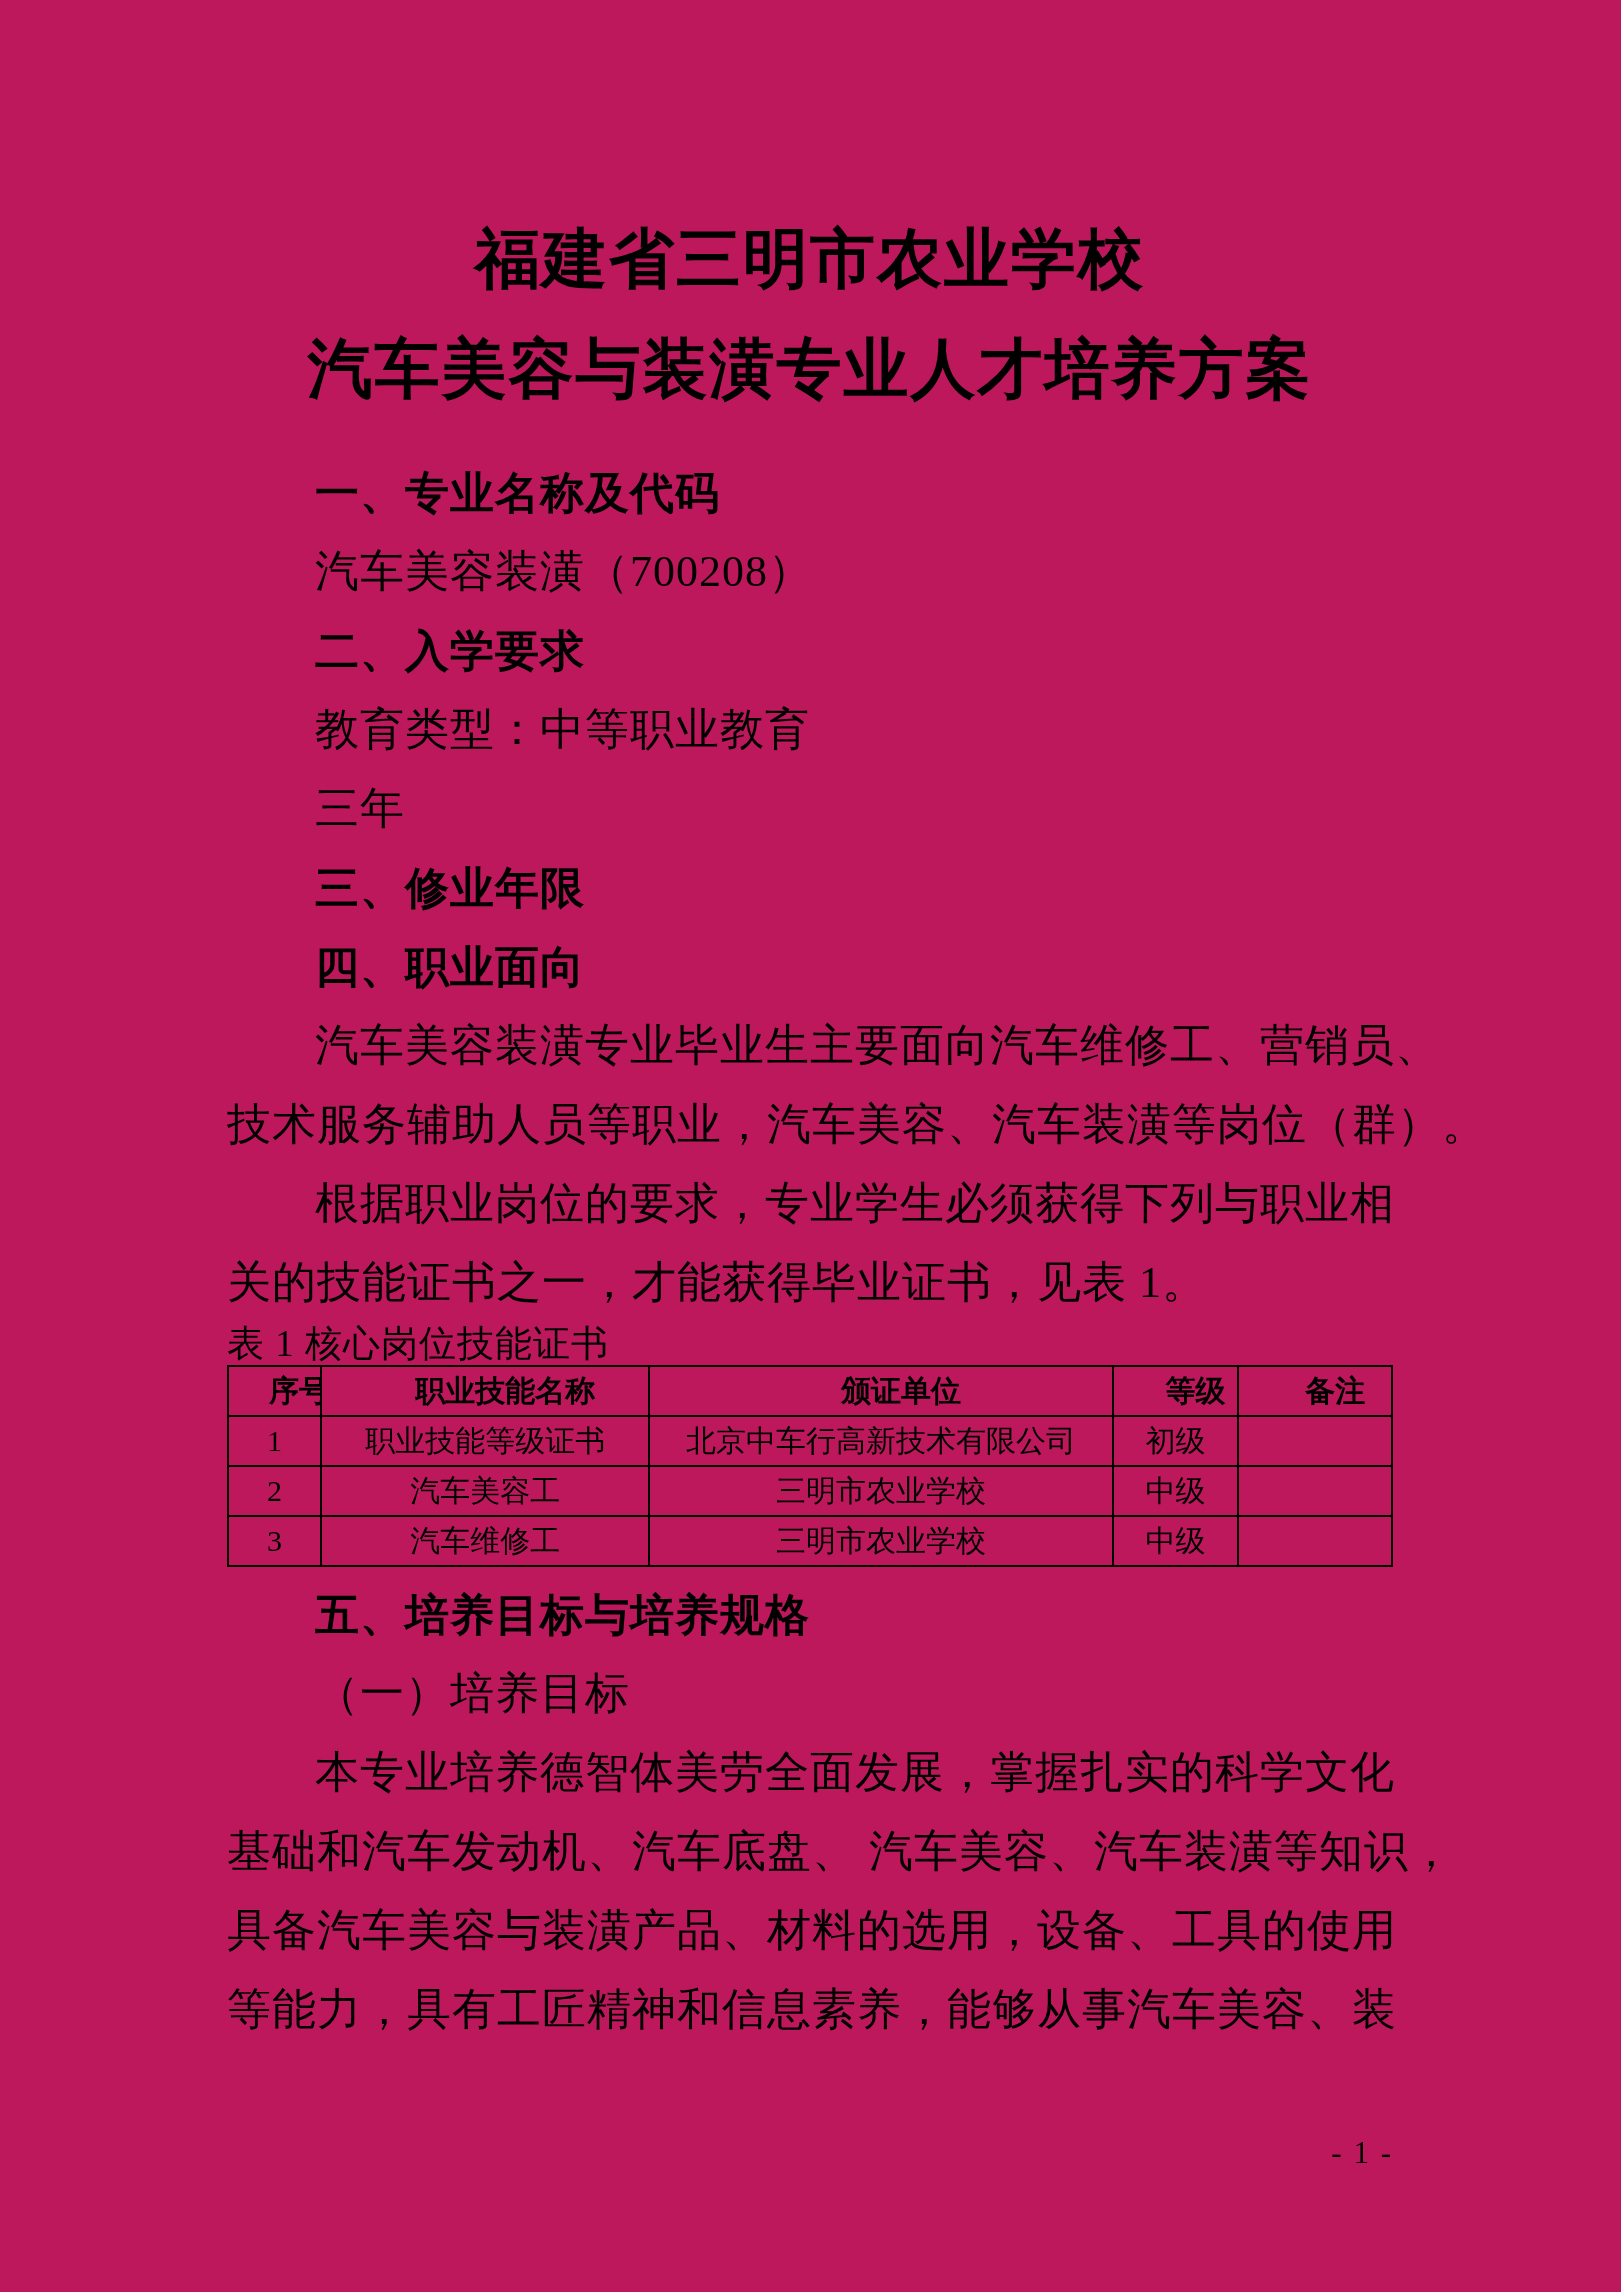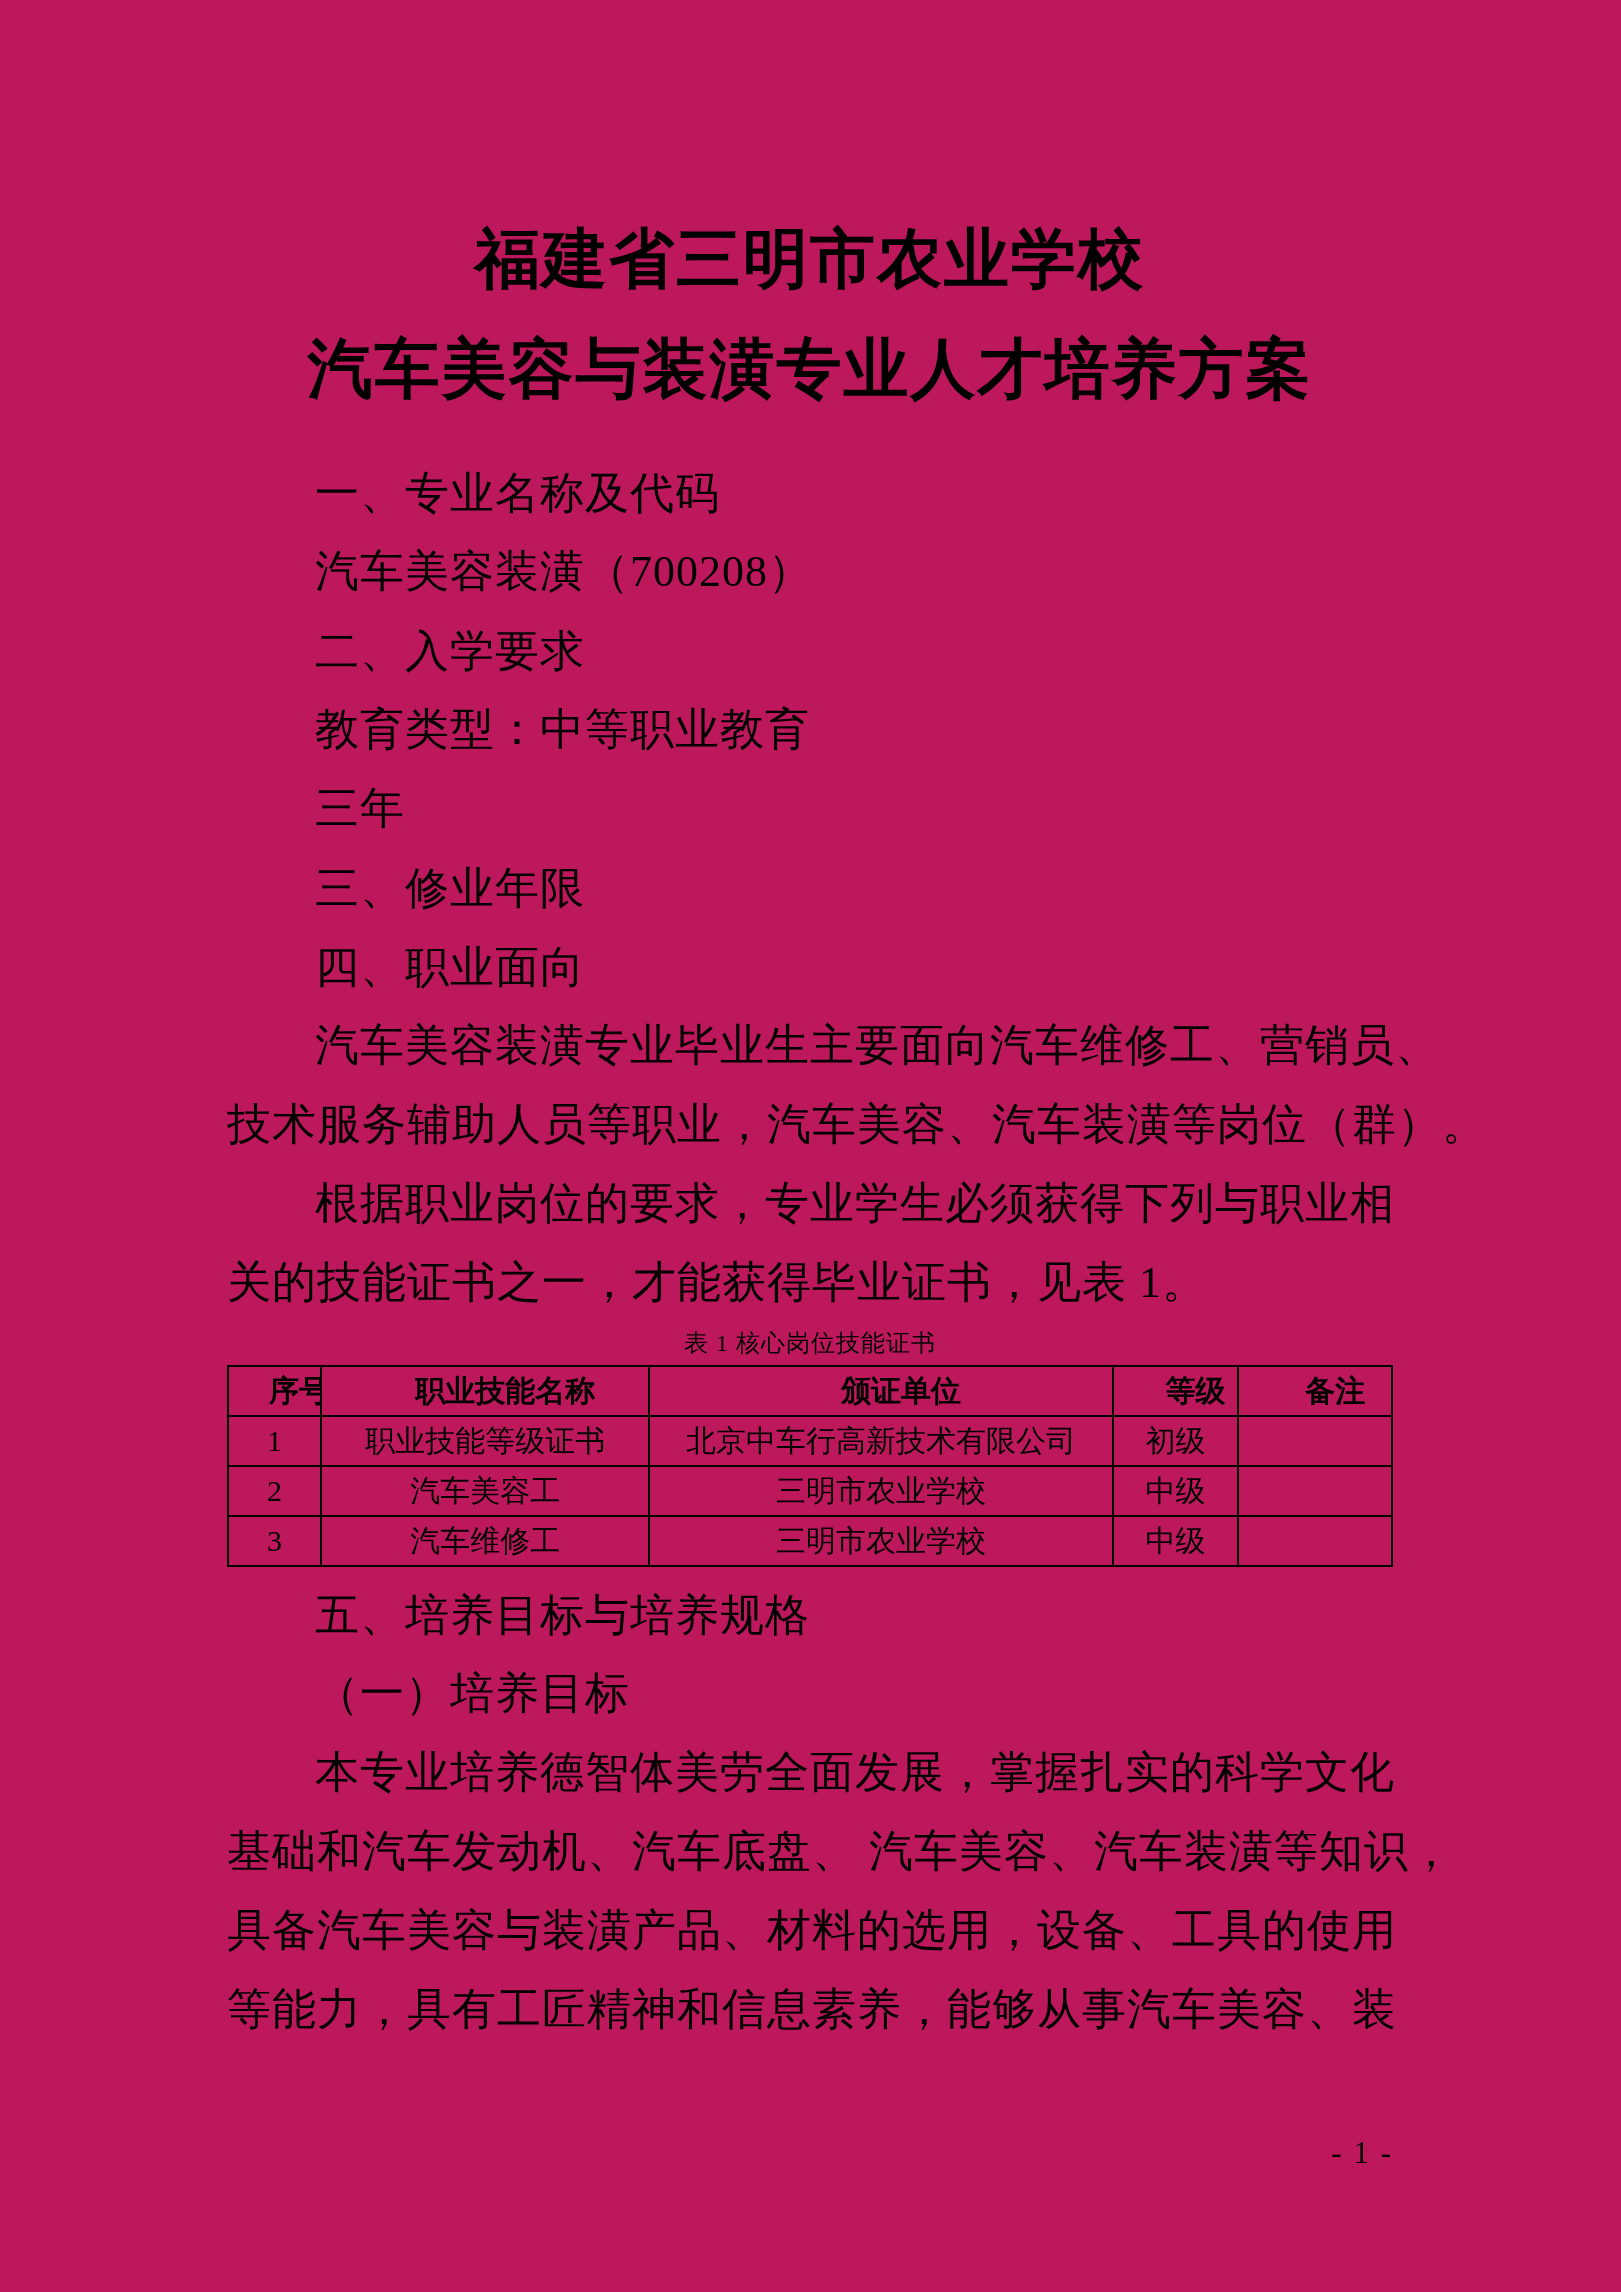"一、专业名称及代码" .hd { font-weight: normal -> bold }
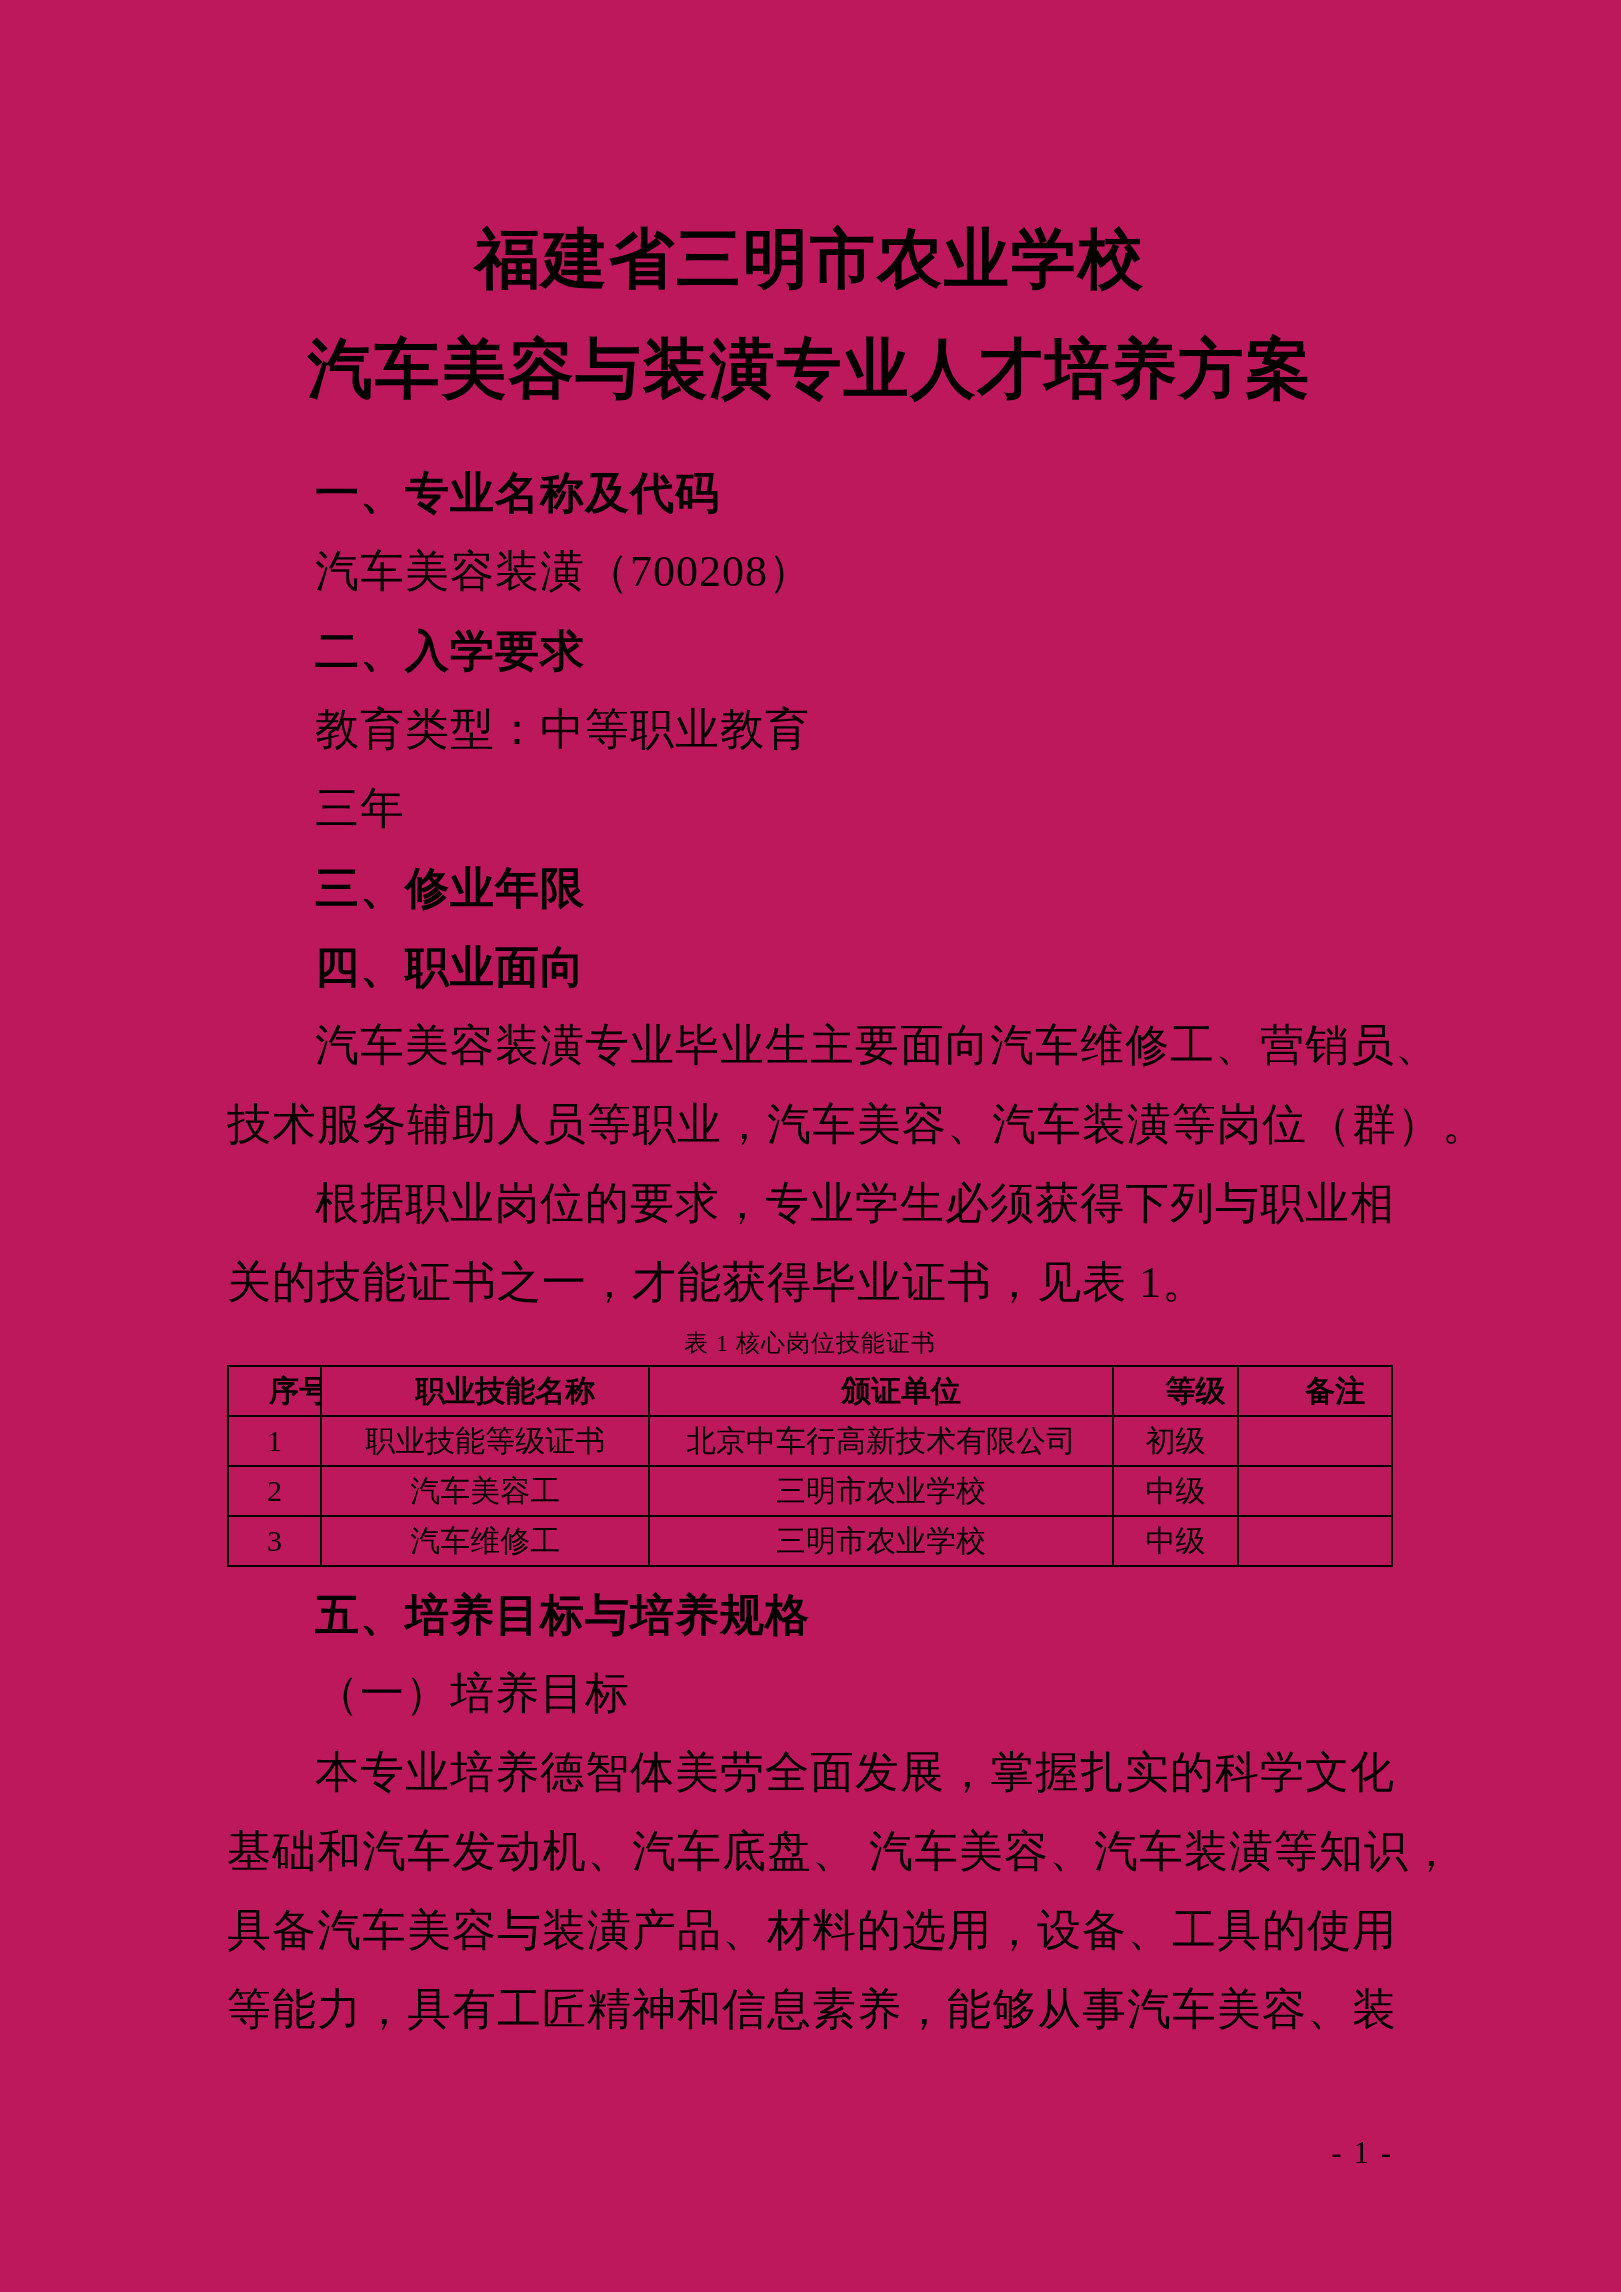"表 1 核心岗位技能证书" .tbl-caption { font-size: 24px -> 37px; text-align: center -> none }
